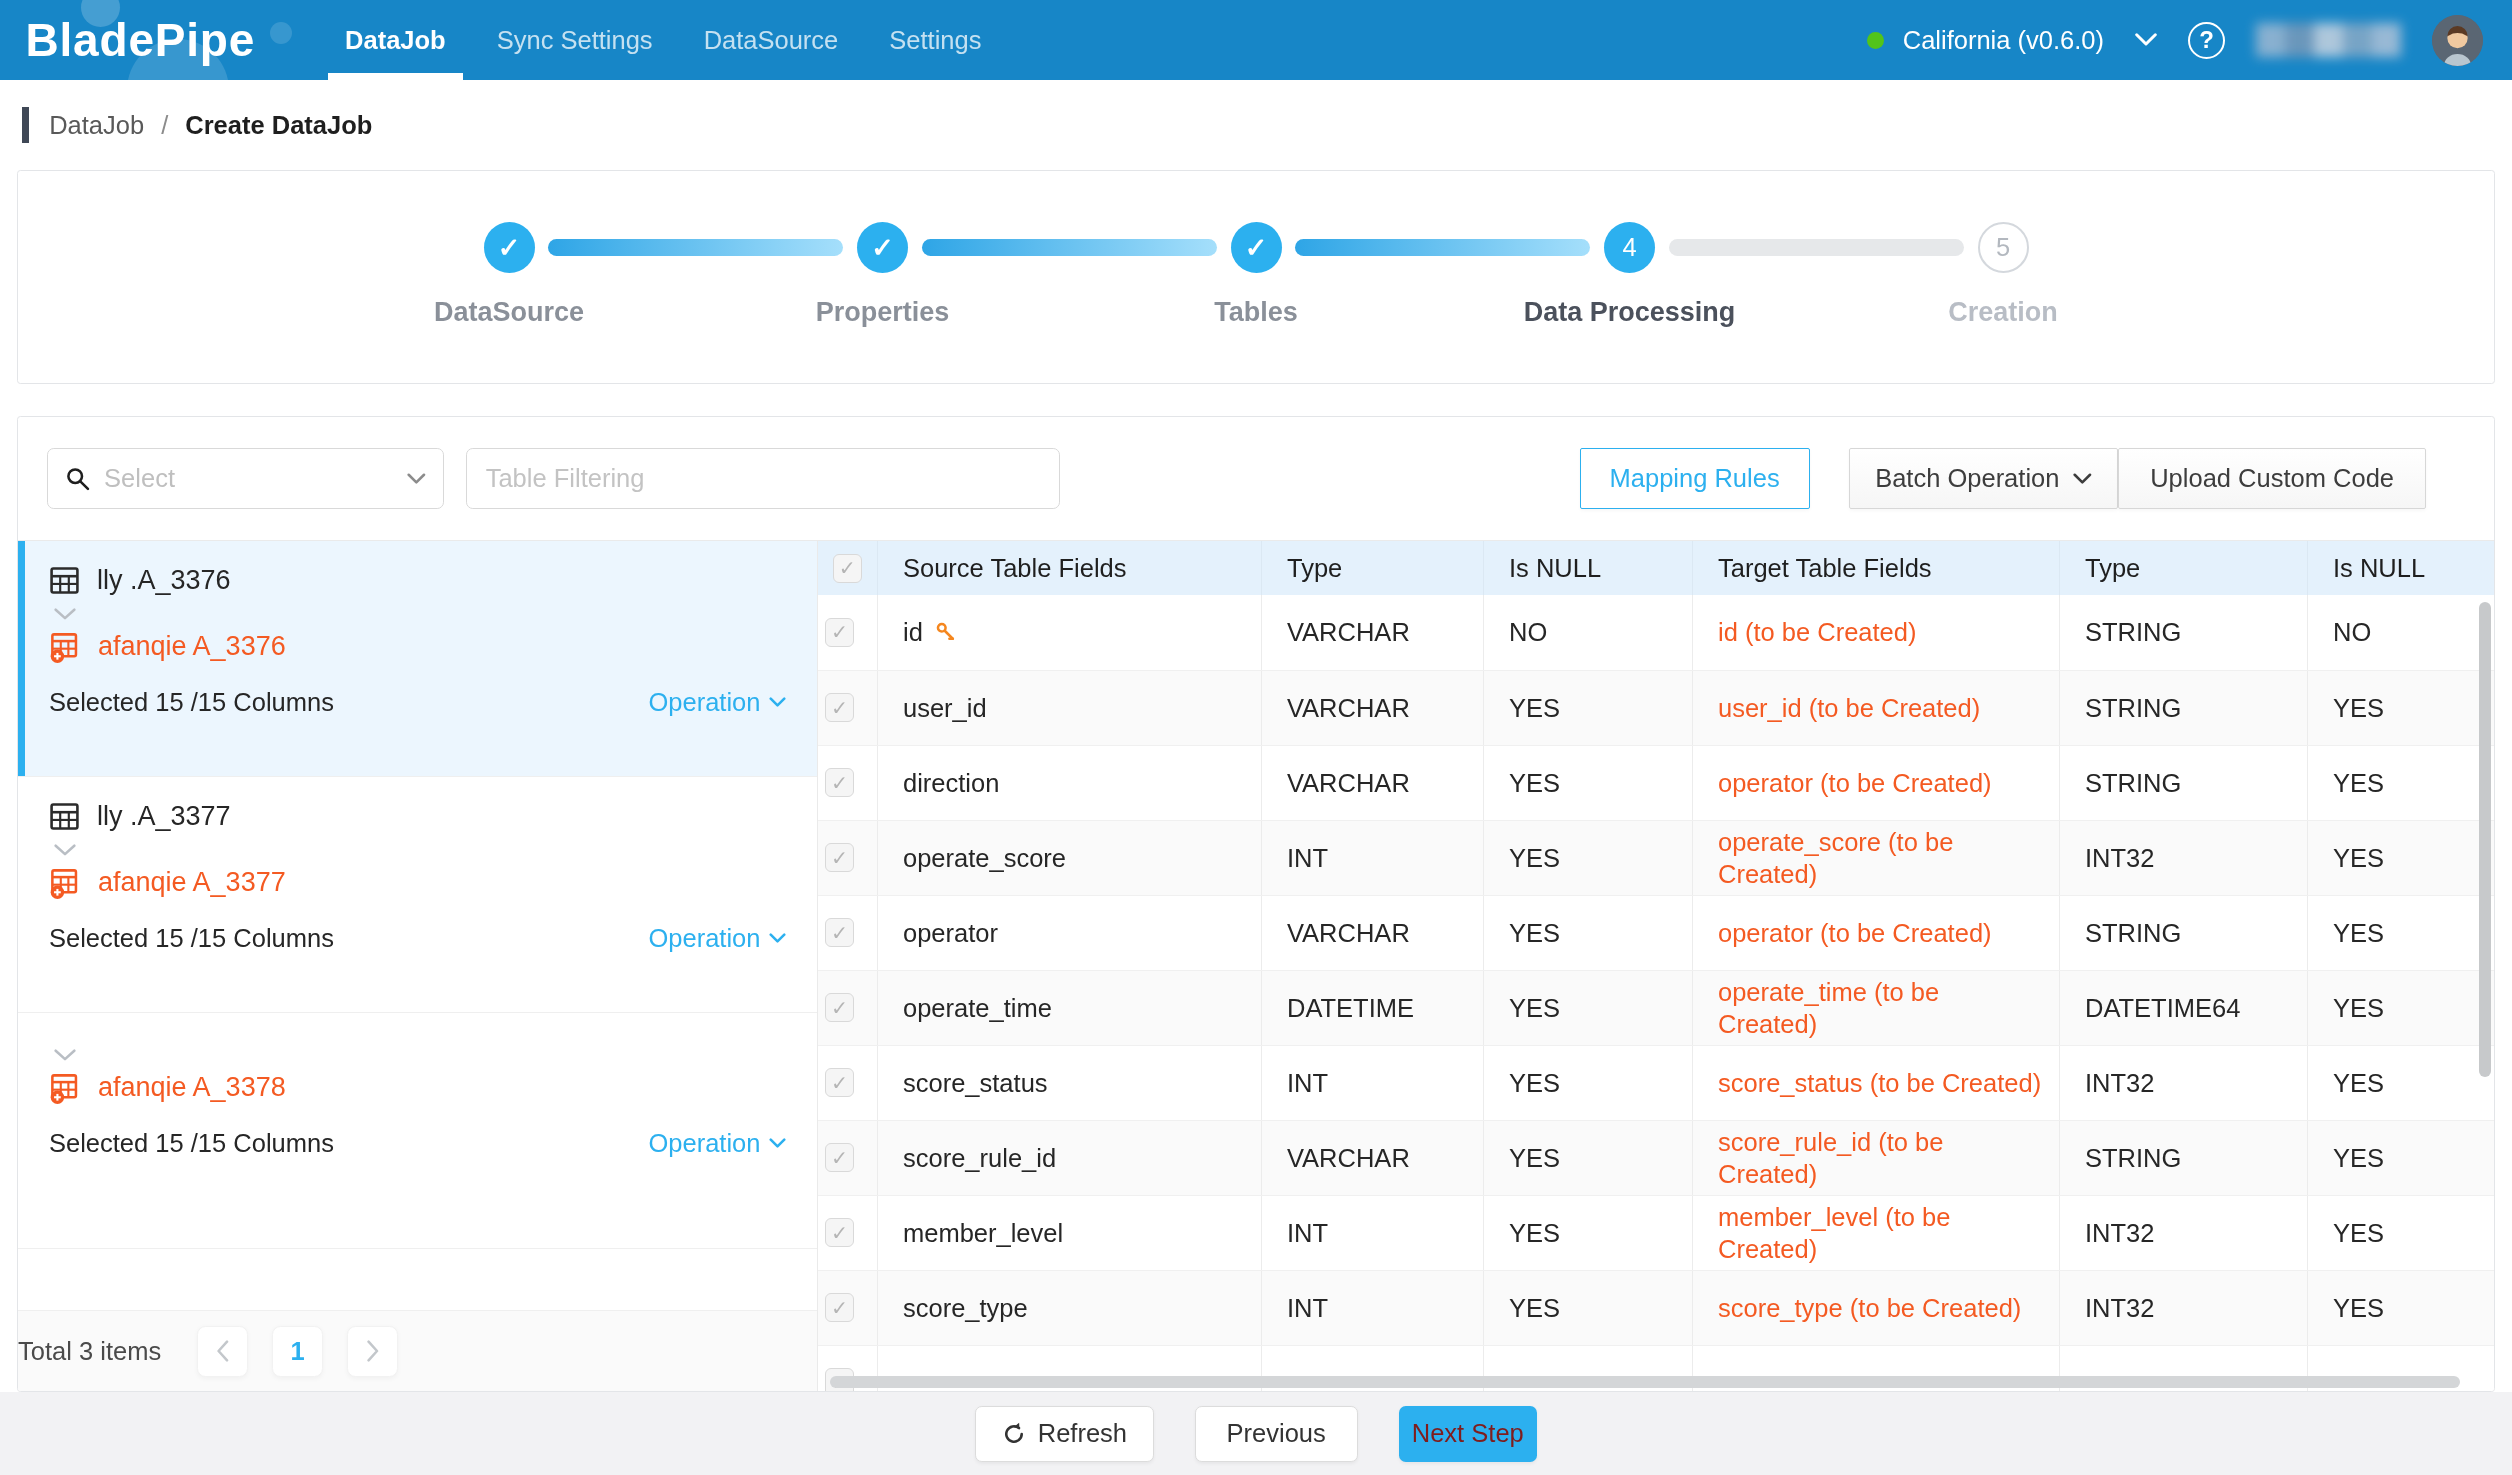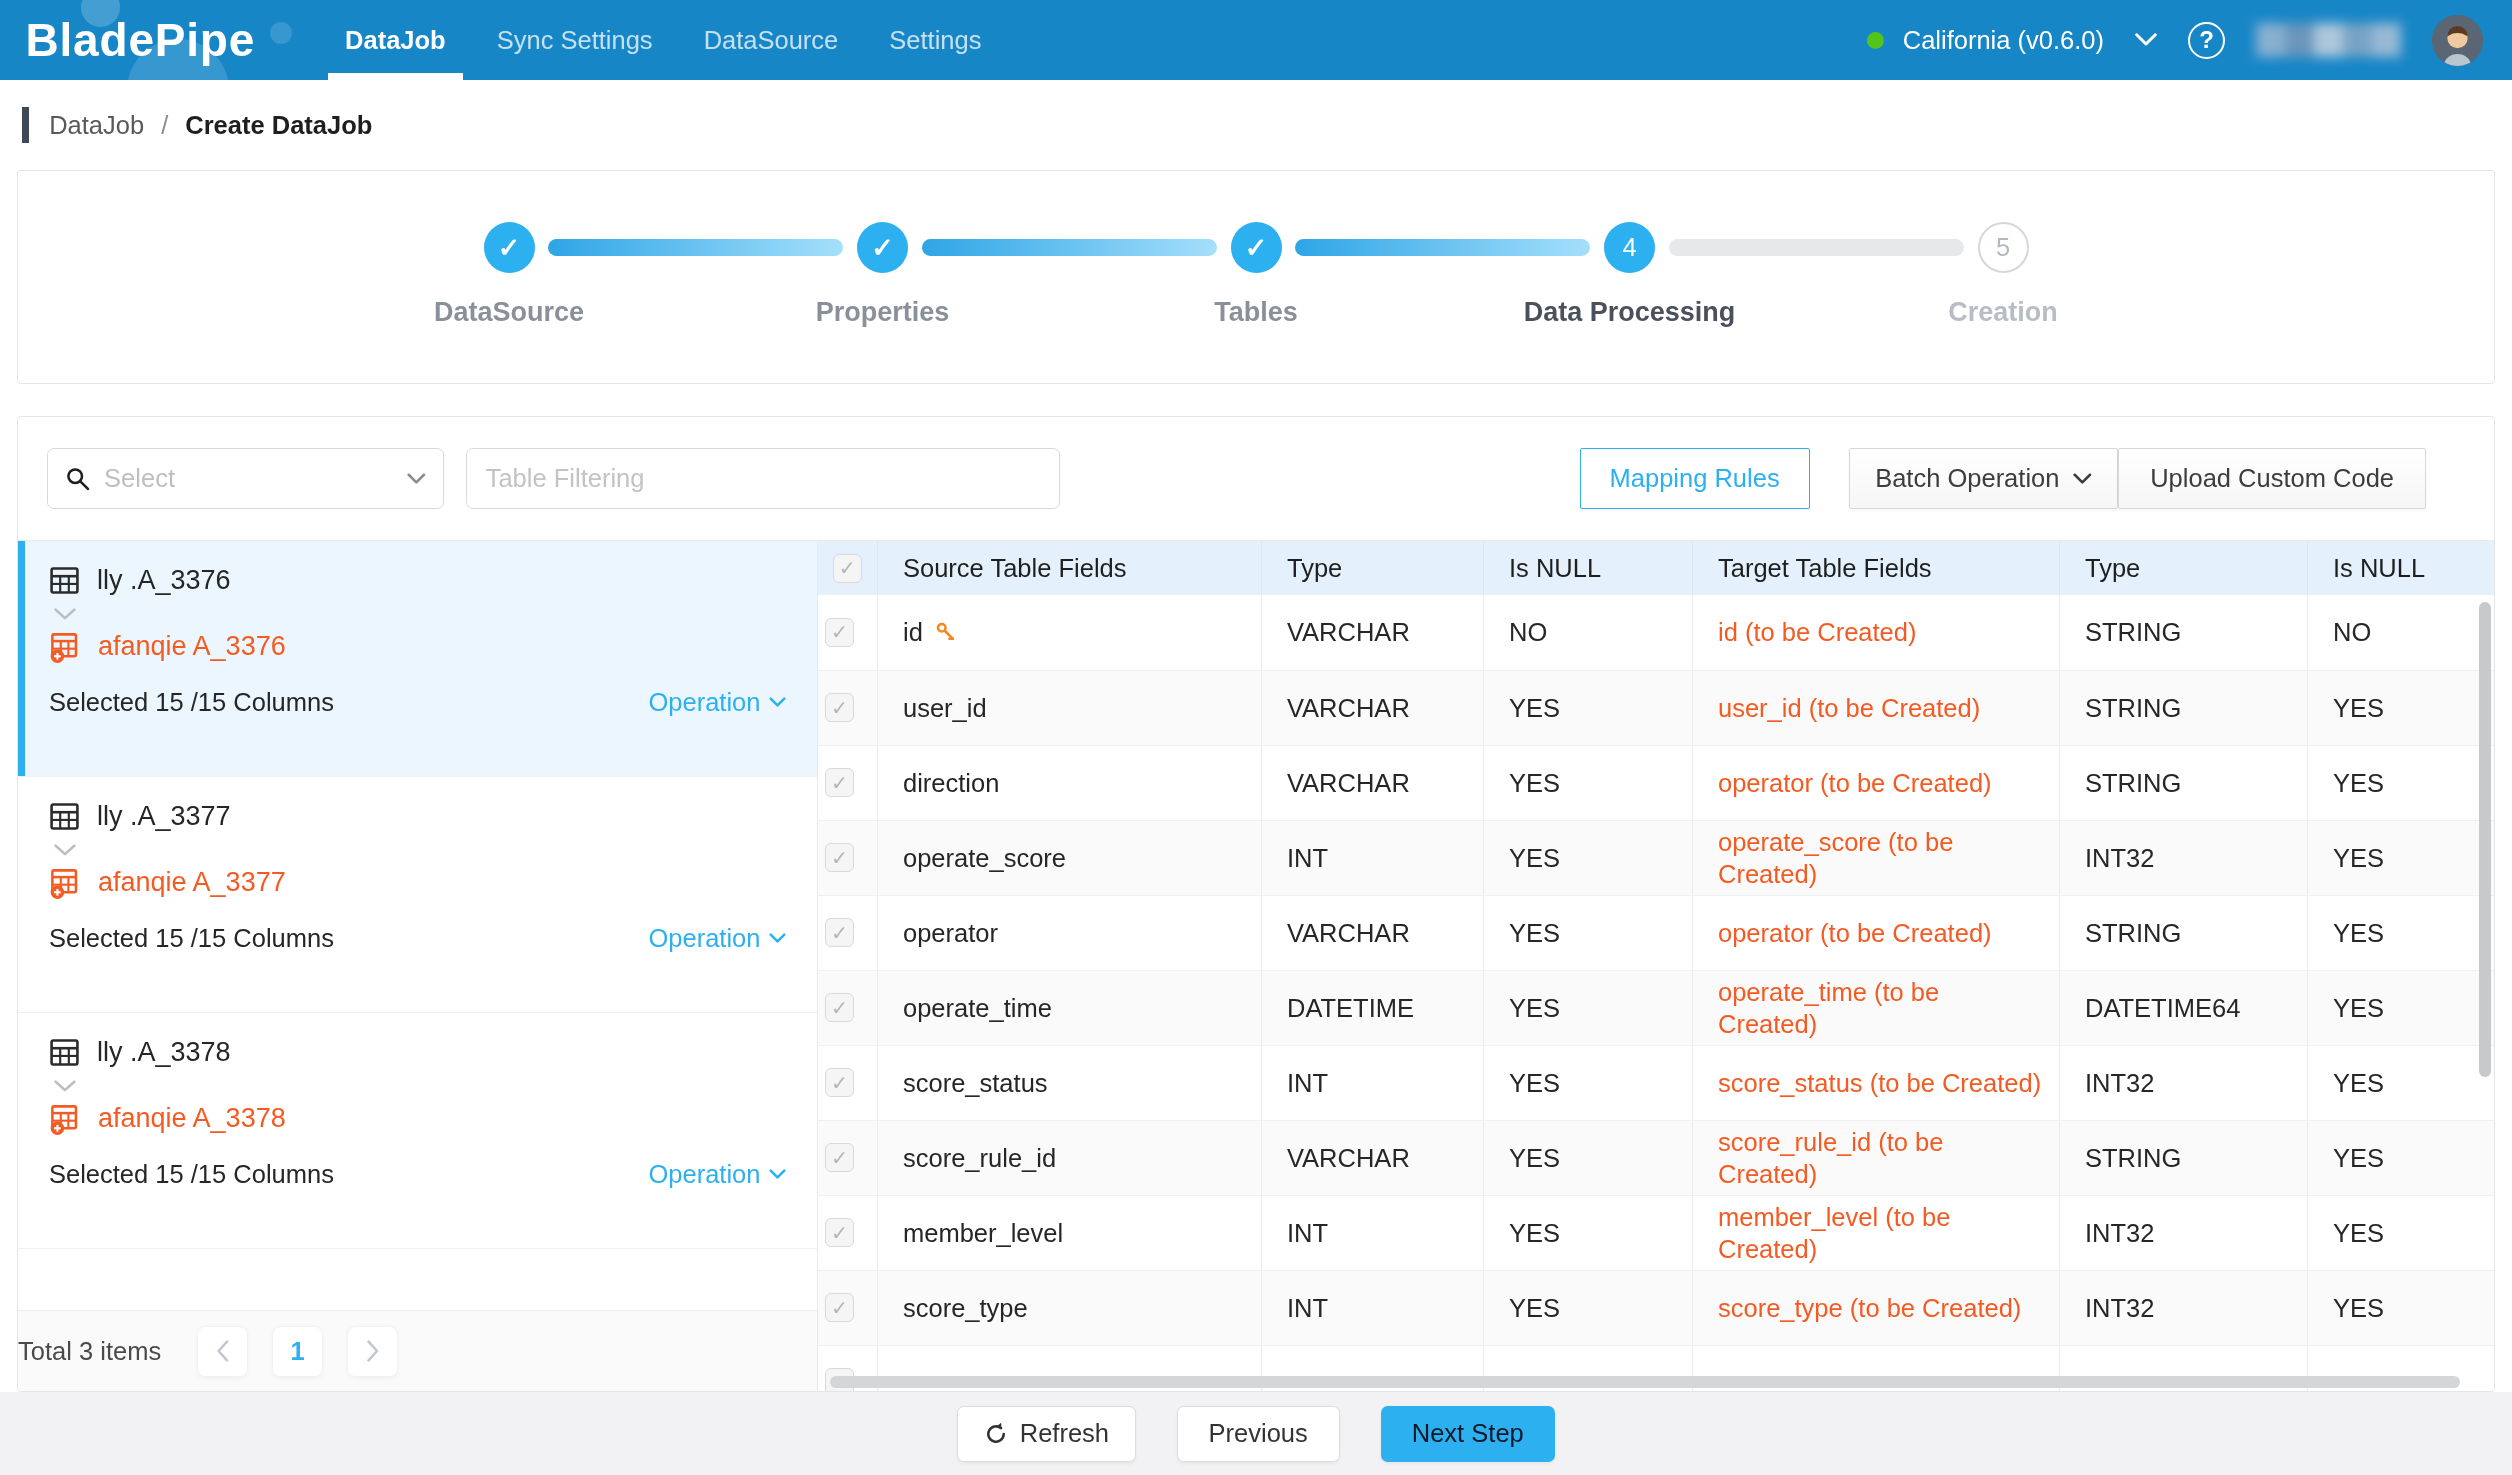"lly .A_3378" div.tbl-line { html: <div> <span> <svg> <rect></rect> <line></line> <line></line> <line></line> <line></line> </svg> </span> <span>lly .A_3378</span> </div> -> none }
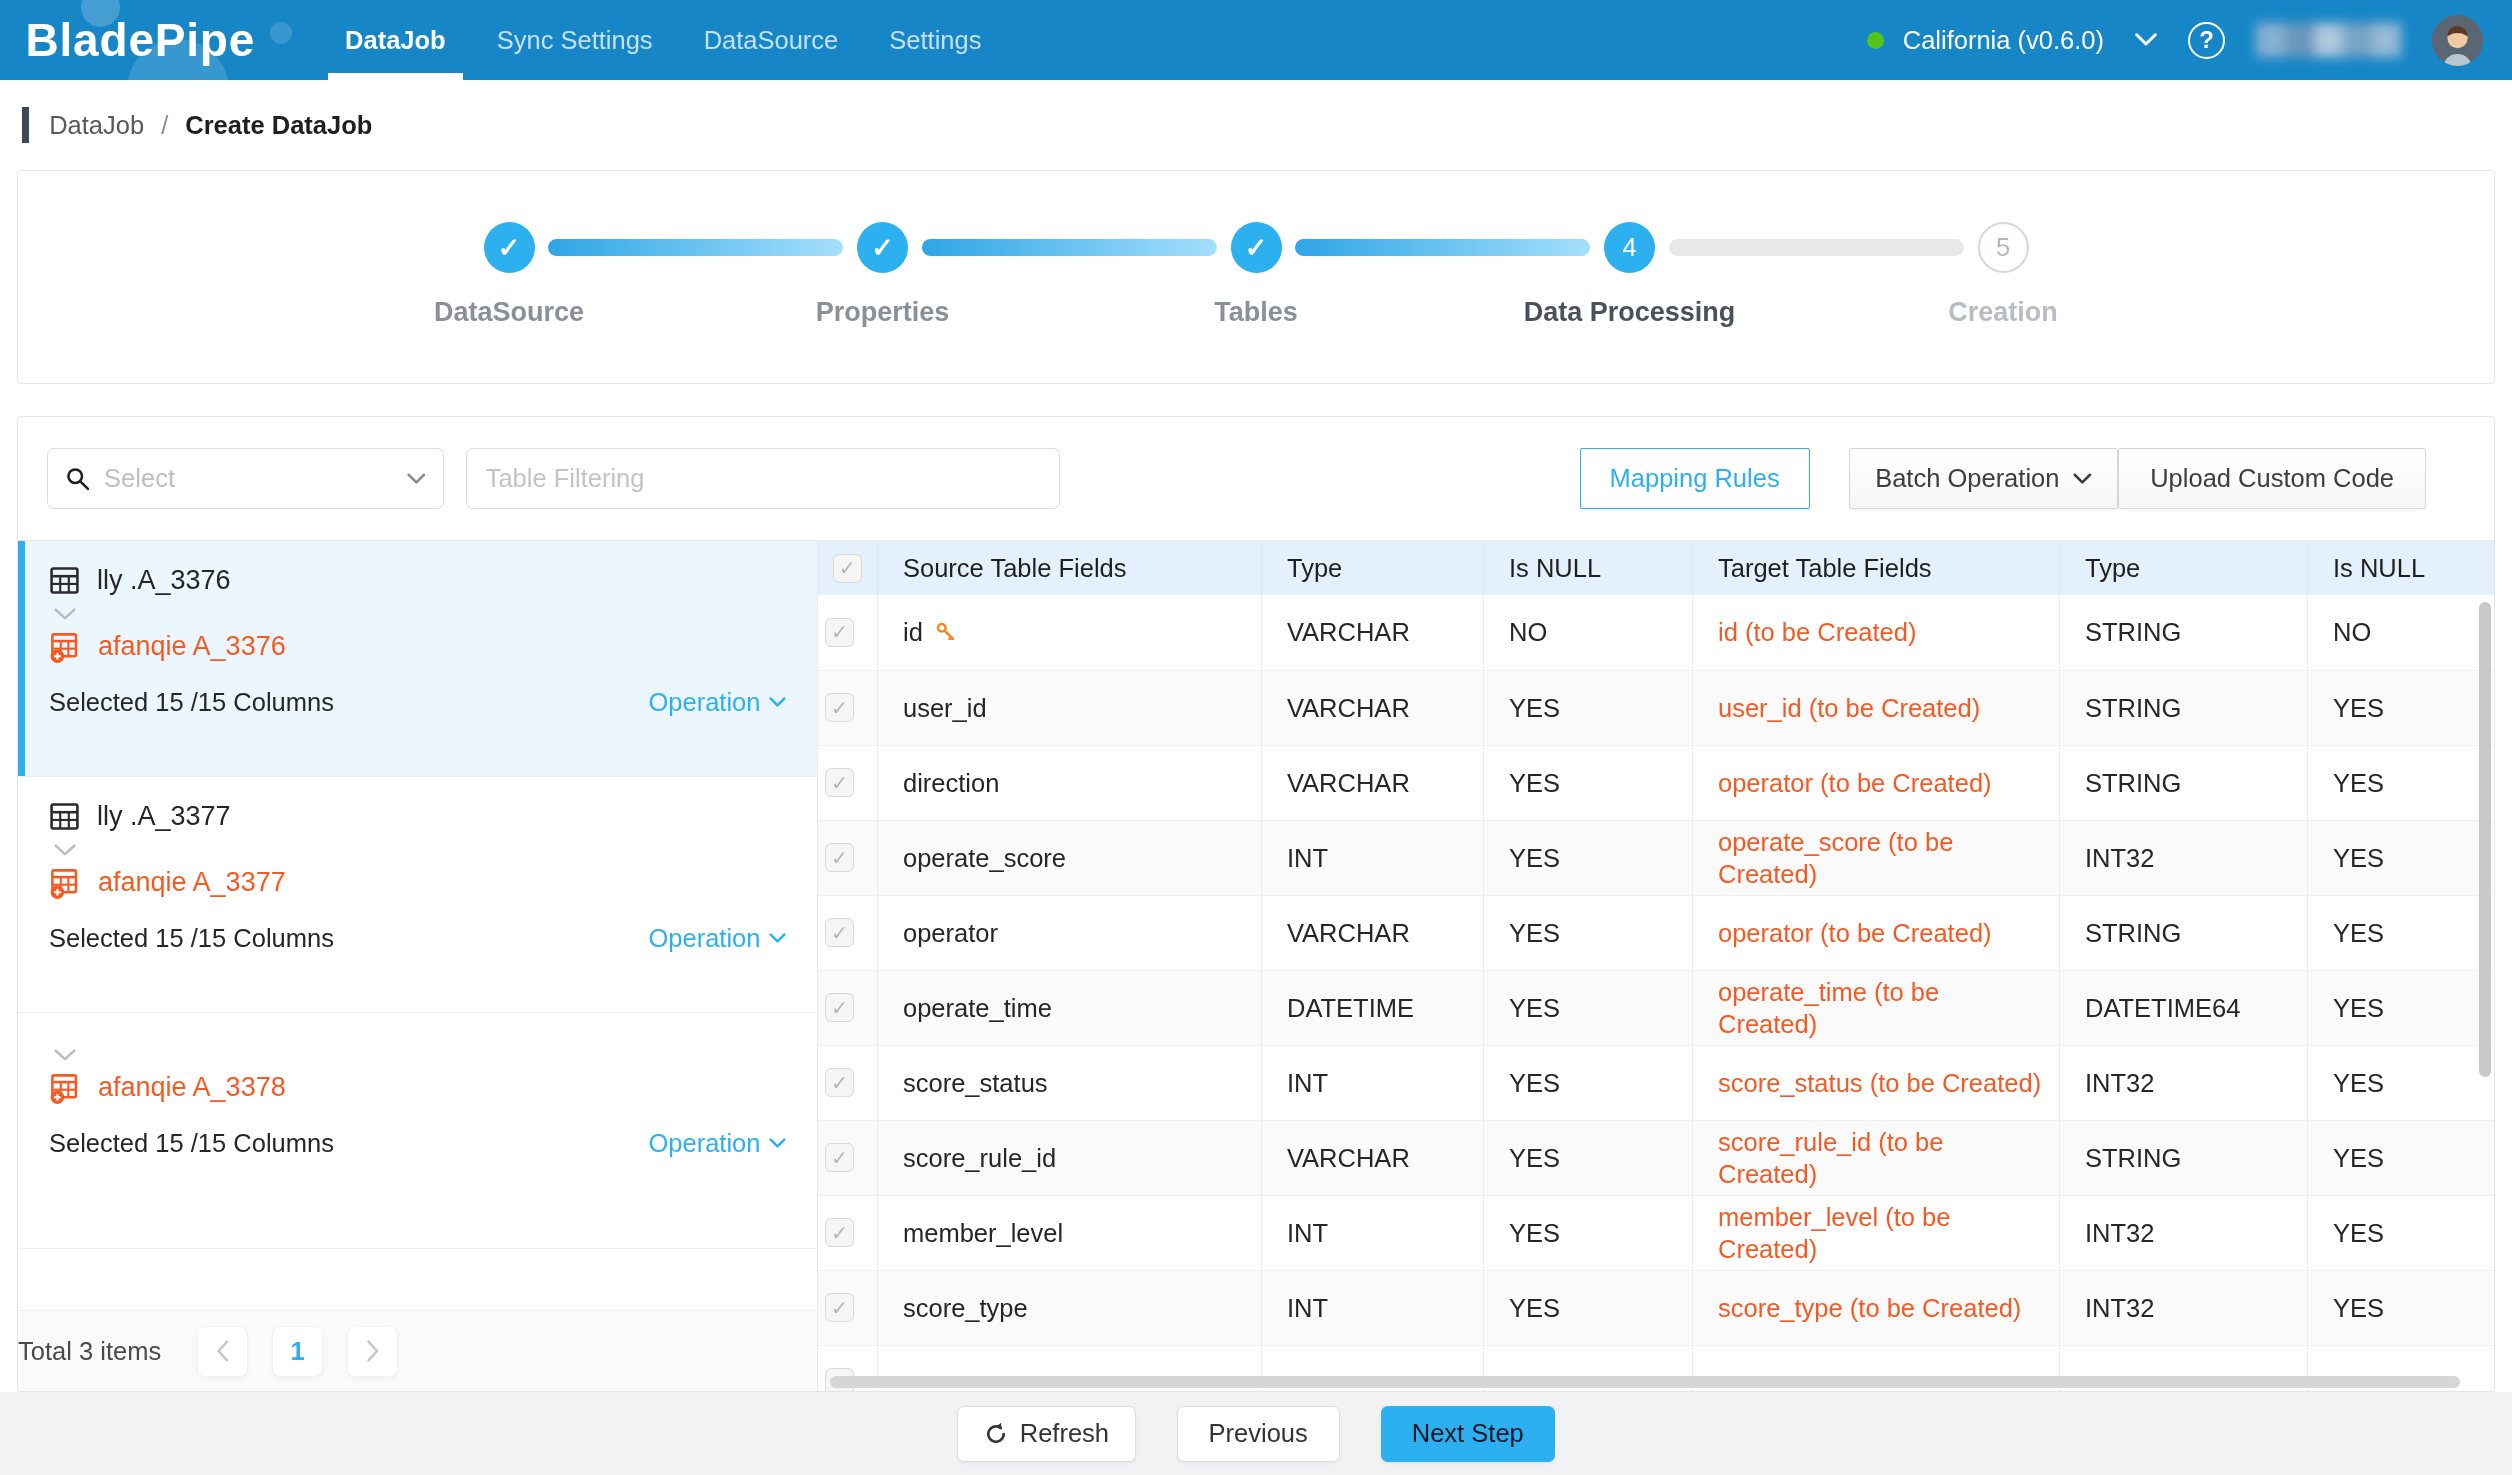"Next Step" .fbtn-next { color: #0f172a -> #7f1d1d; padding: 0 31px -> 0 13px }
